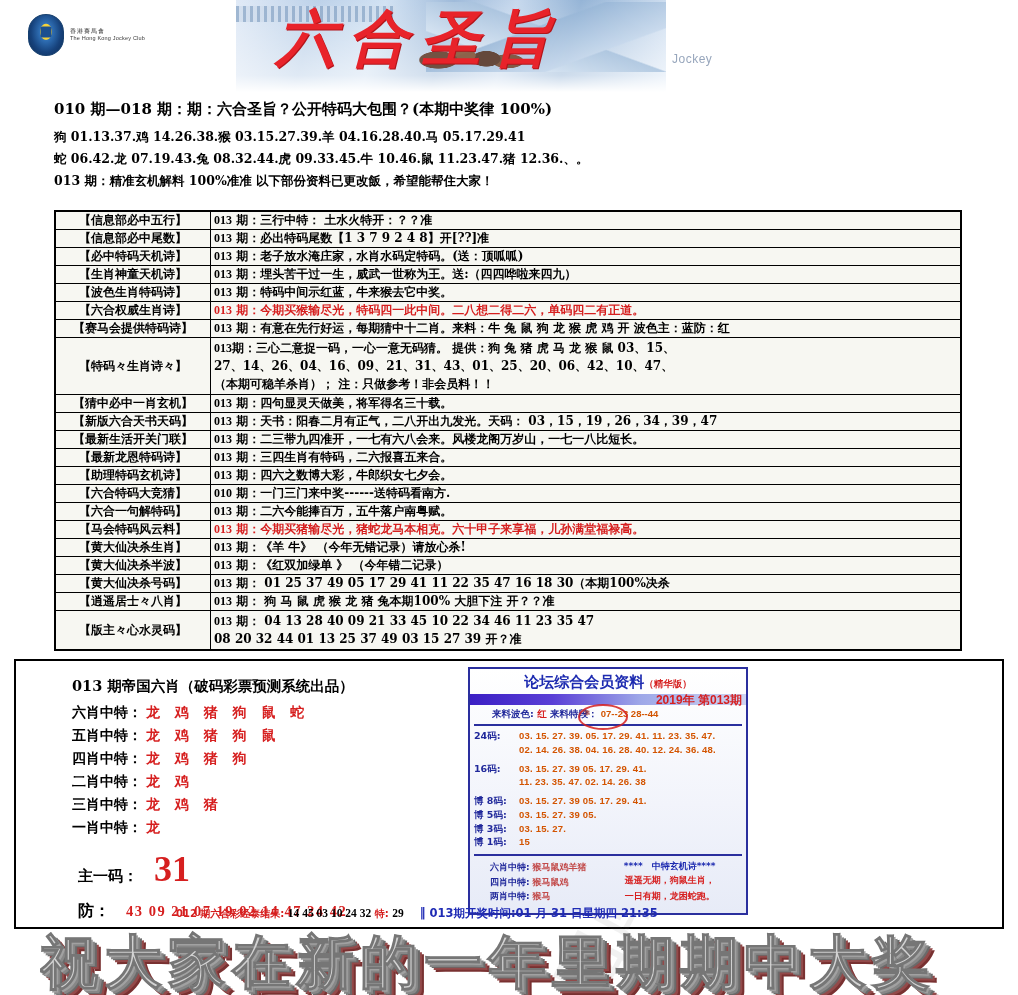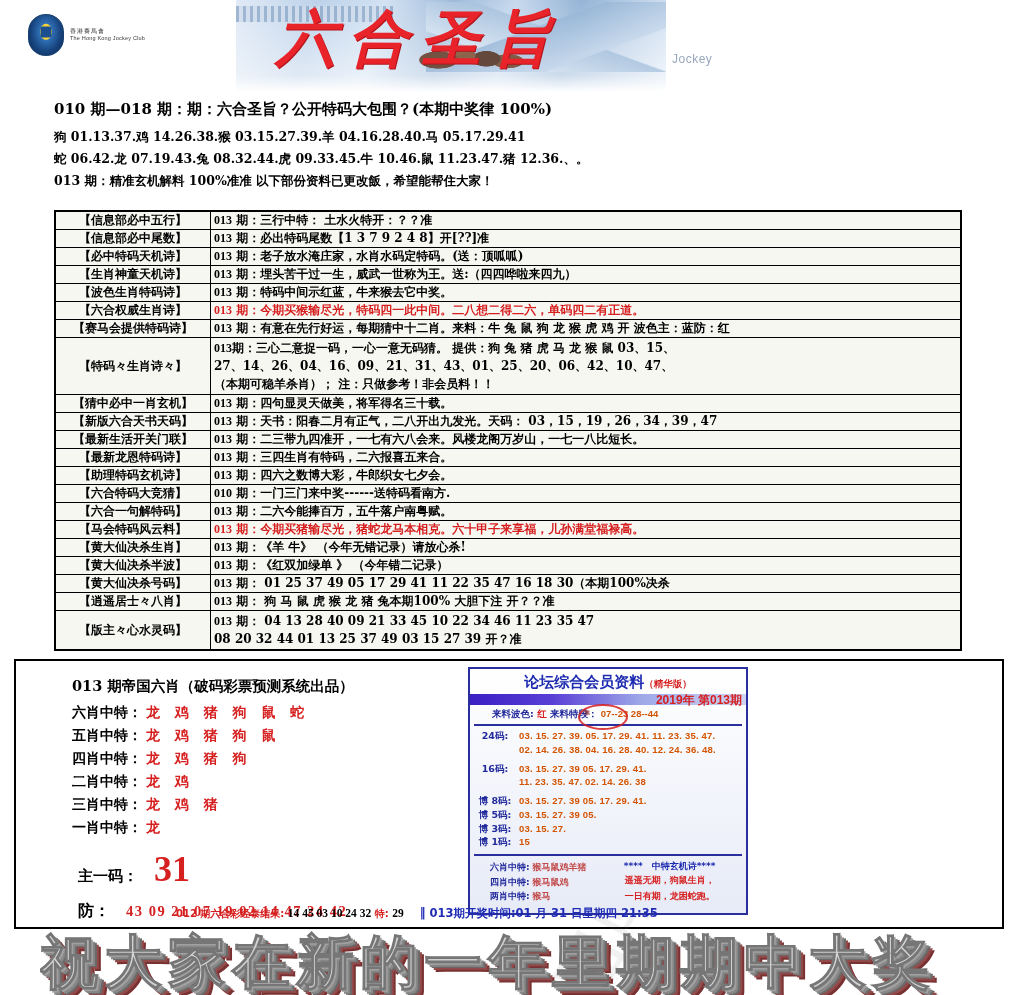"24码:" .br-code-row .lab { text-align: center -> left }
